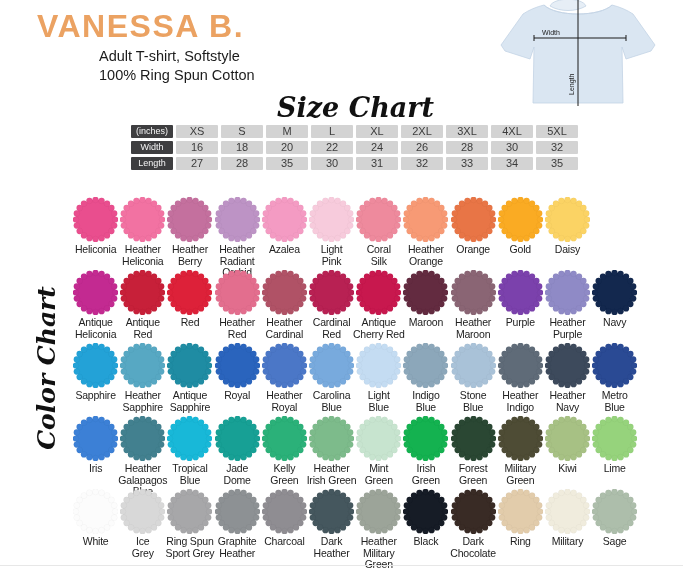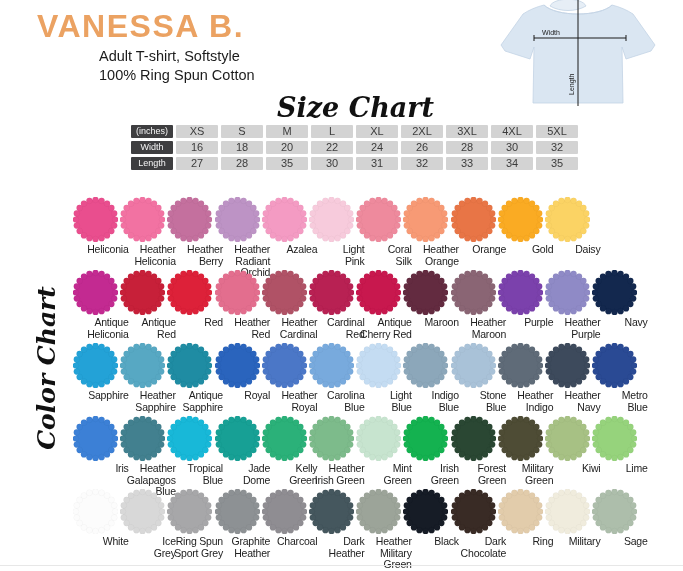"Heliconia" .sw-label { text-align: right -> center }
